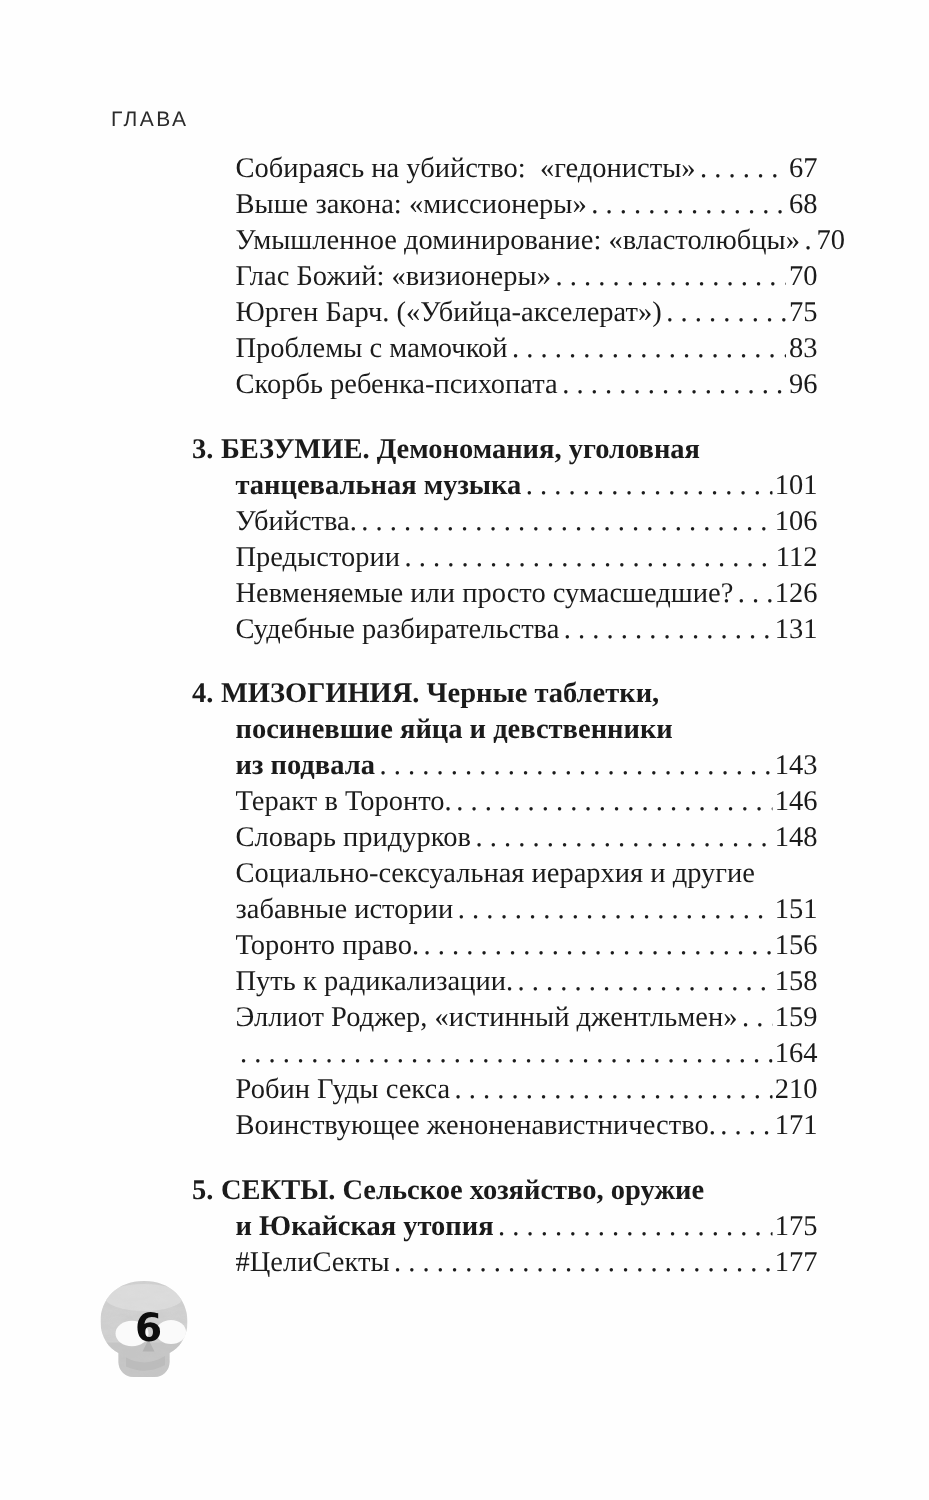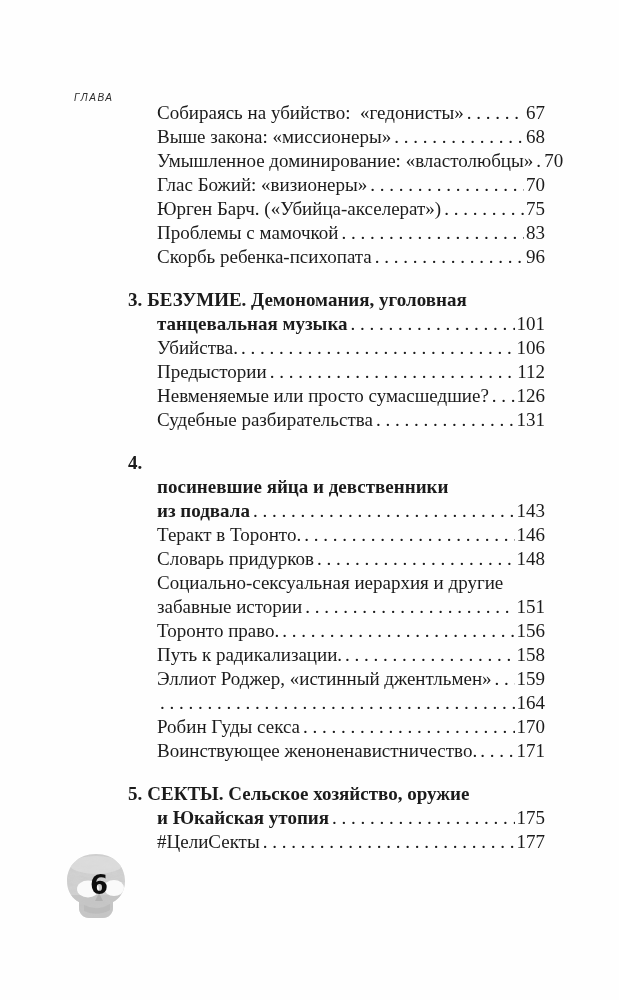"ГЛАВА" .running-header { font-size: 10px -> 14px; font-style: italic -> none; top: 92px -> 71px }
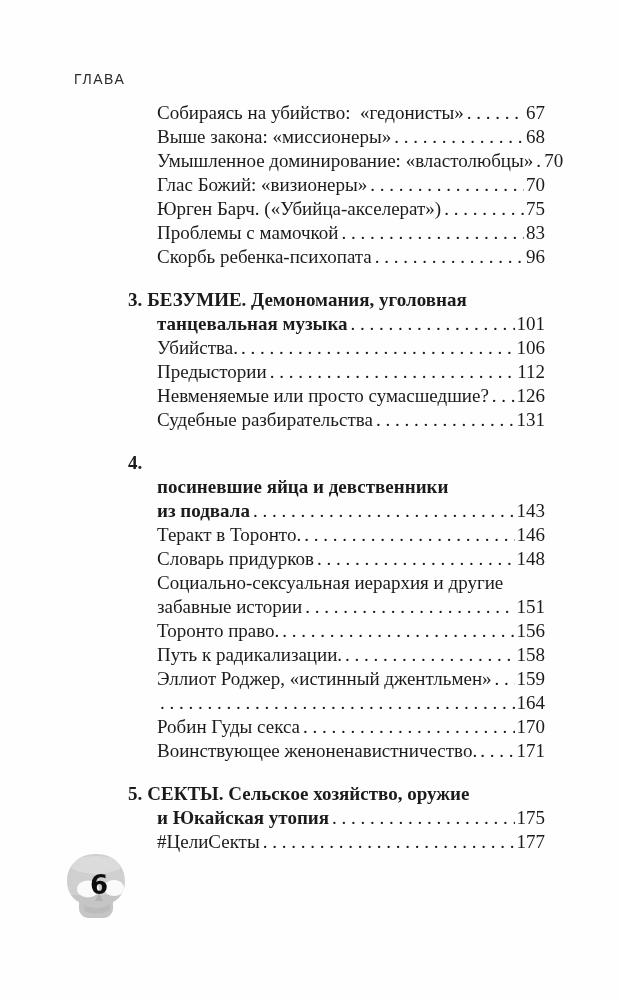"МИЗОГИНИЯ. Черные таблетки," span.t { html: none -> <span>МИЗОГИНИЯ. Черные таблетки,</span> }
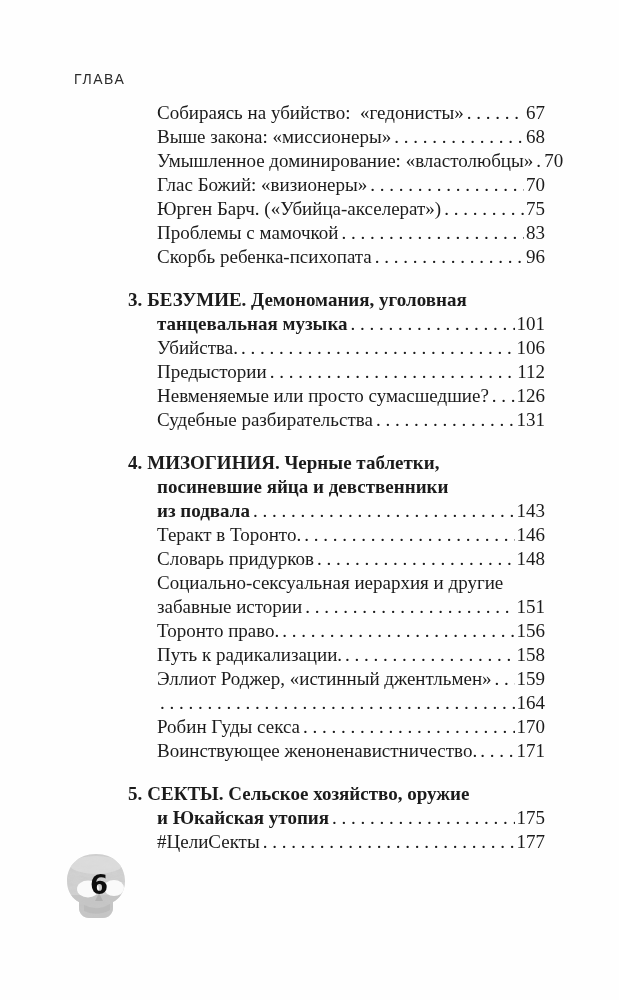"170" span.pg { text: 170 -> 210 }
